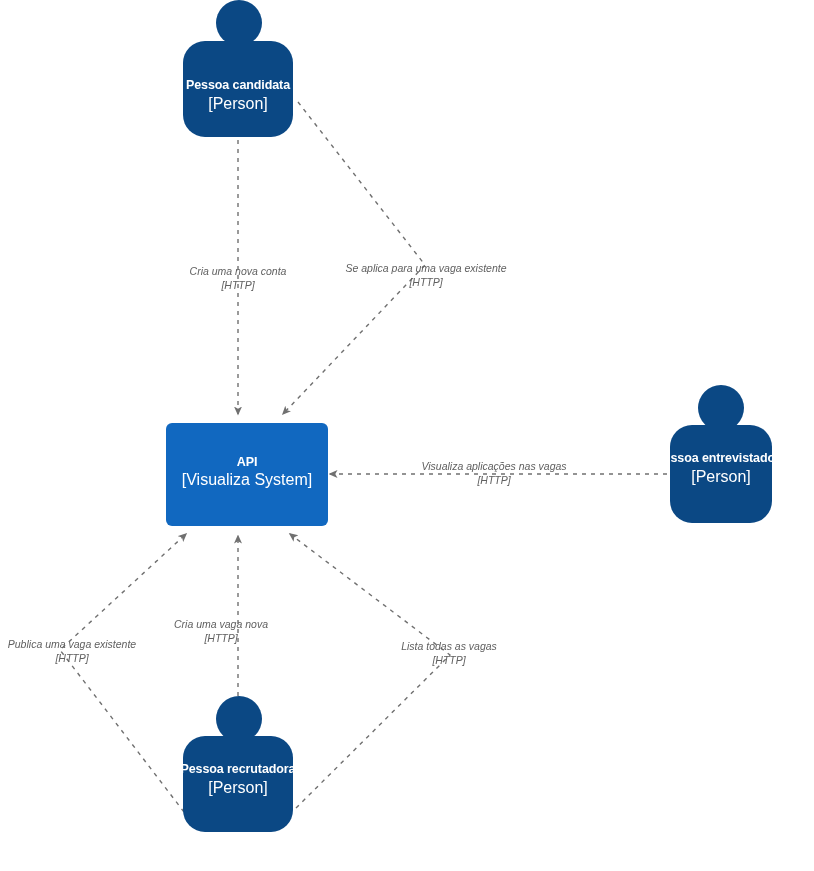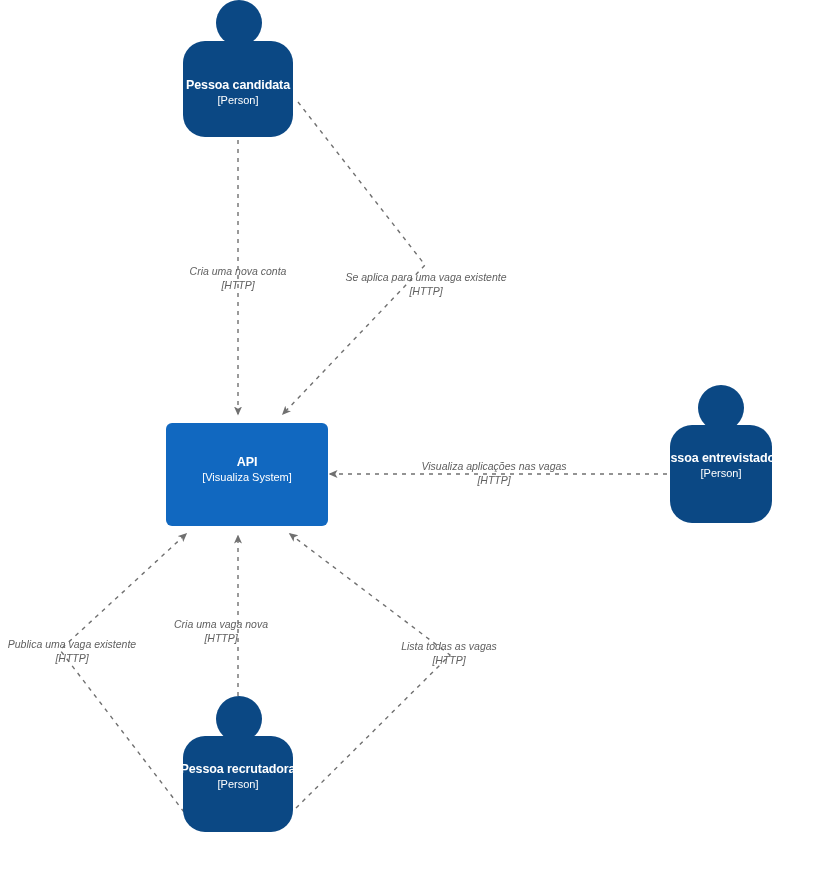"[Person]" .node-type { font-size: 11px -> 16px }
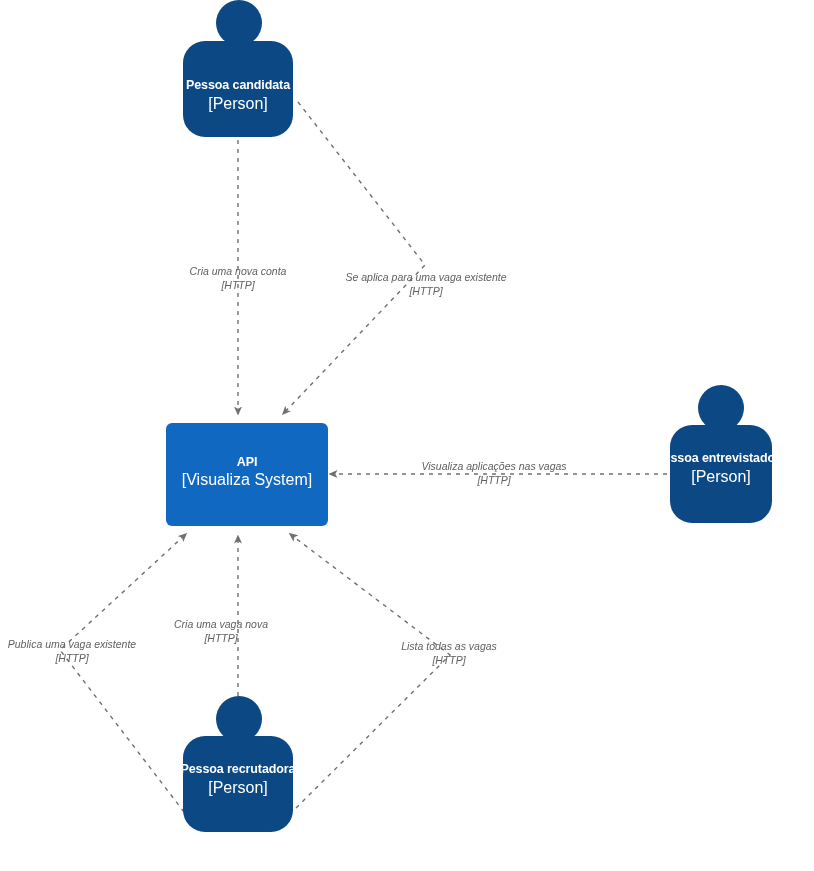"Se aplica para uma vaga" div.edge-label { top: 270px -> 261px }
